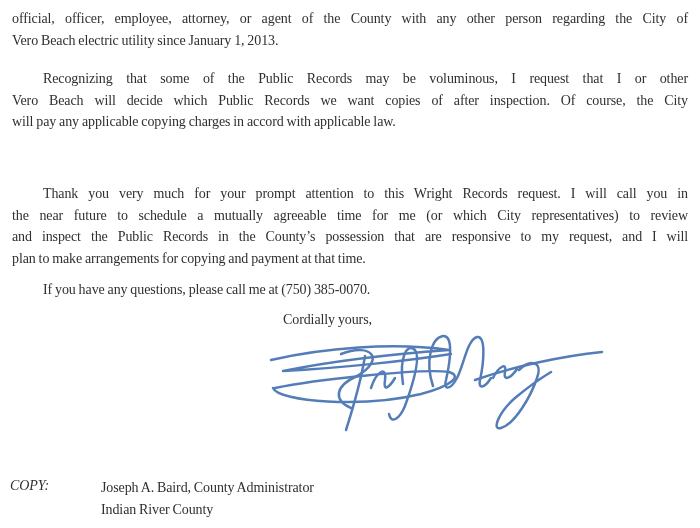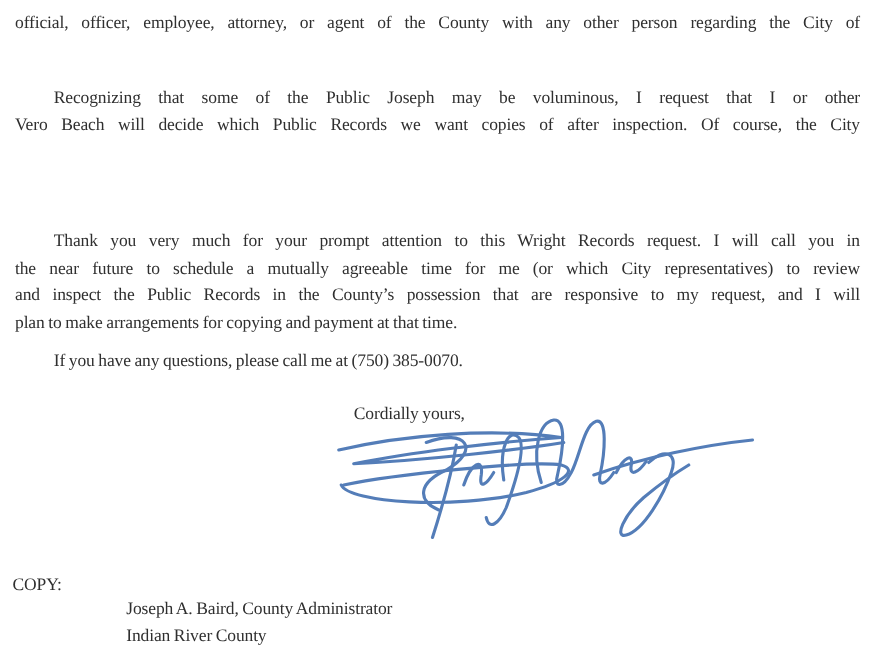"Vero Beach electric utility since" div.line { html: none -> <div>Vero Beach electric utility since January 1, 2013.</div> }
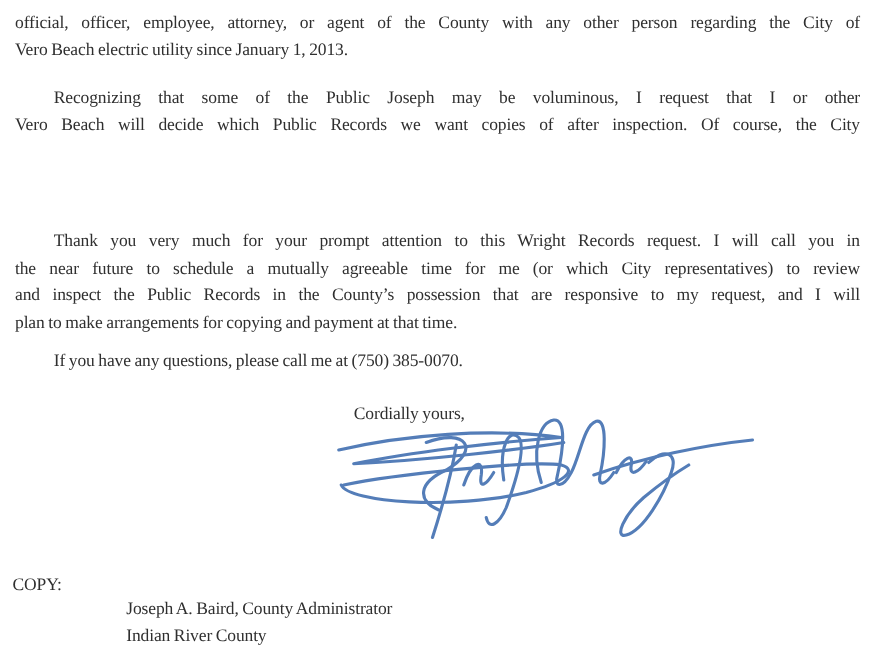"Recognizing that some of the" div.line { text: Joseph -> Records }
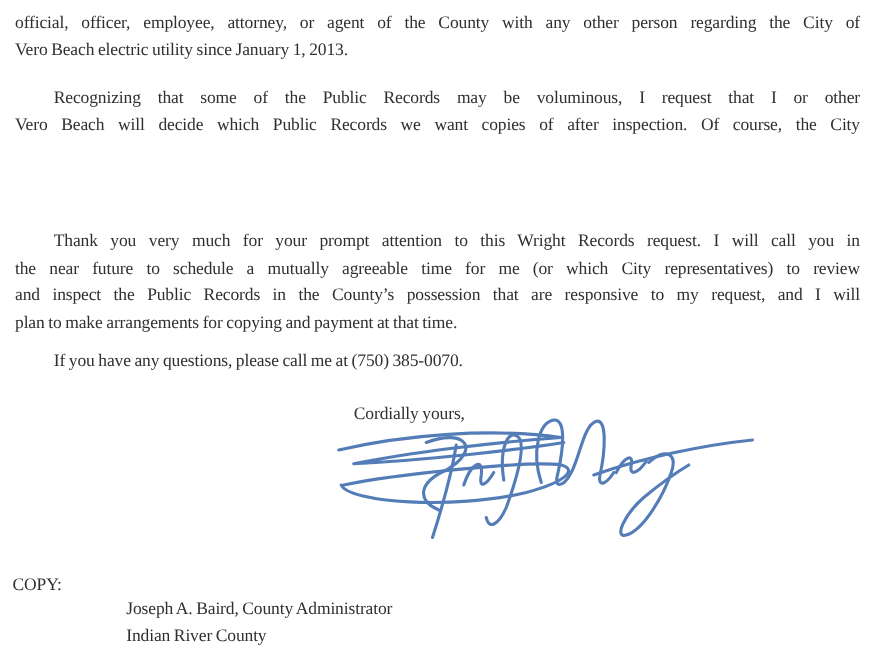"will pay any applicable copying" div.line { html: none -> <div>will pay any applicable copying charges in accord with applicable law.</div> }
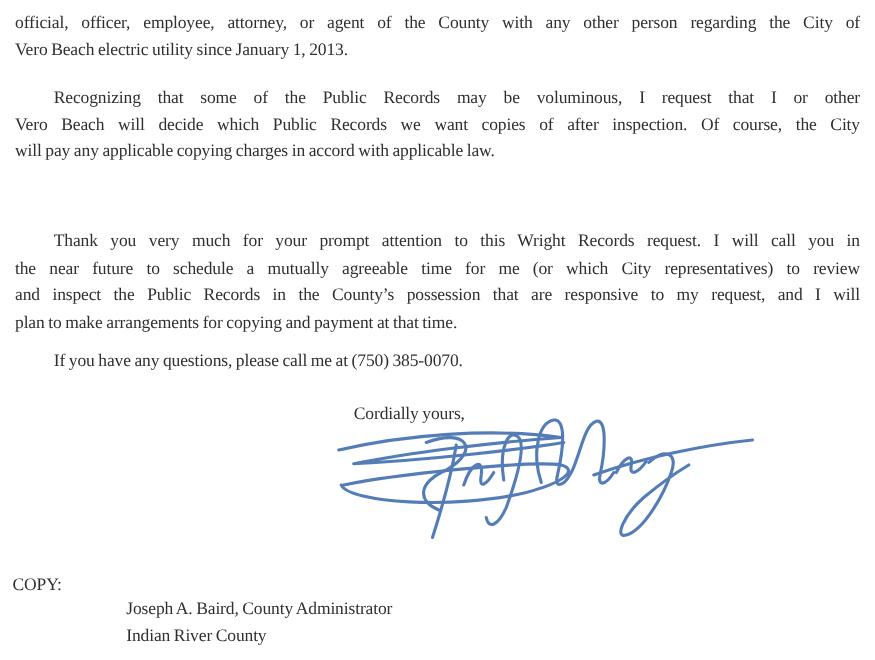"Cordially yours," .closing-salutation { margin-top: 12px -> none }
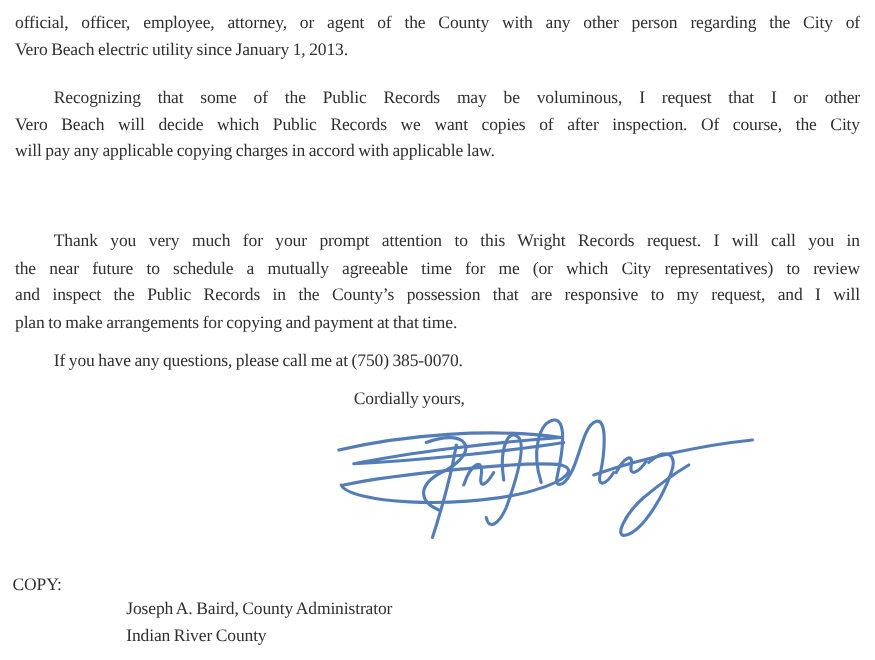"COPY:" .copy-label { font-style: none -> italic; top: 458px -> 475px }
